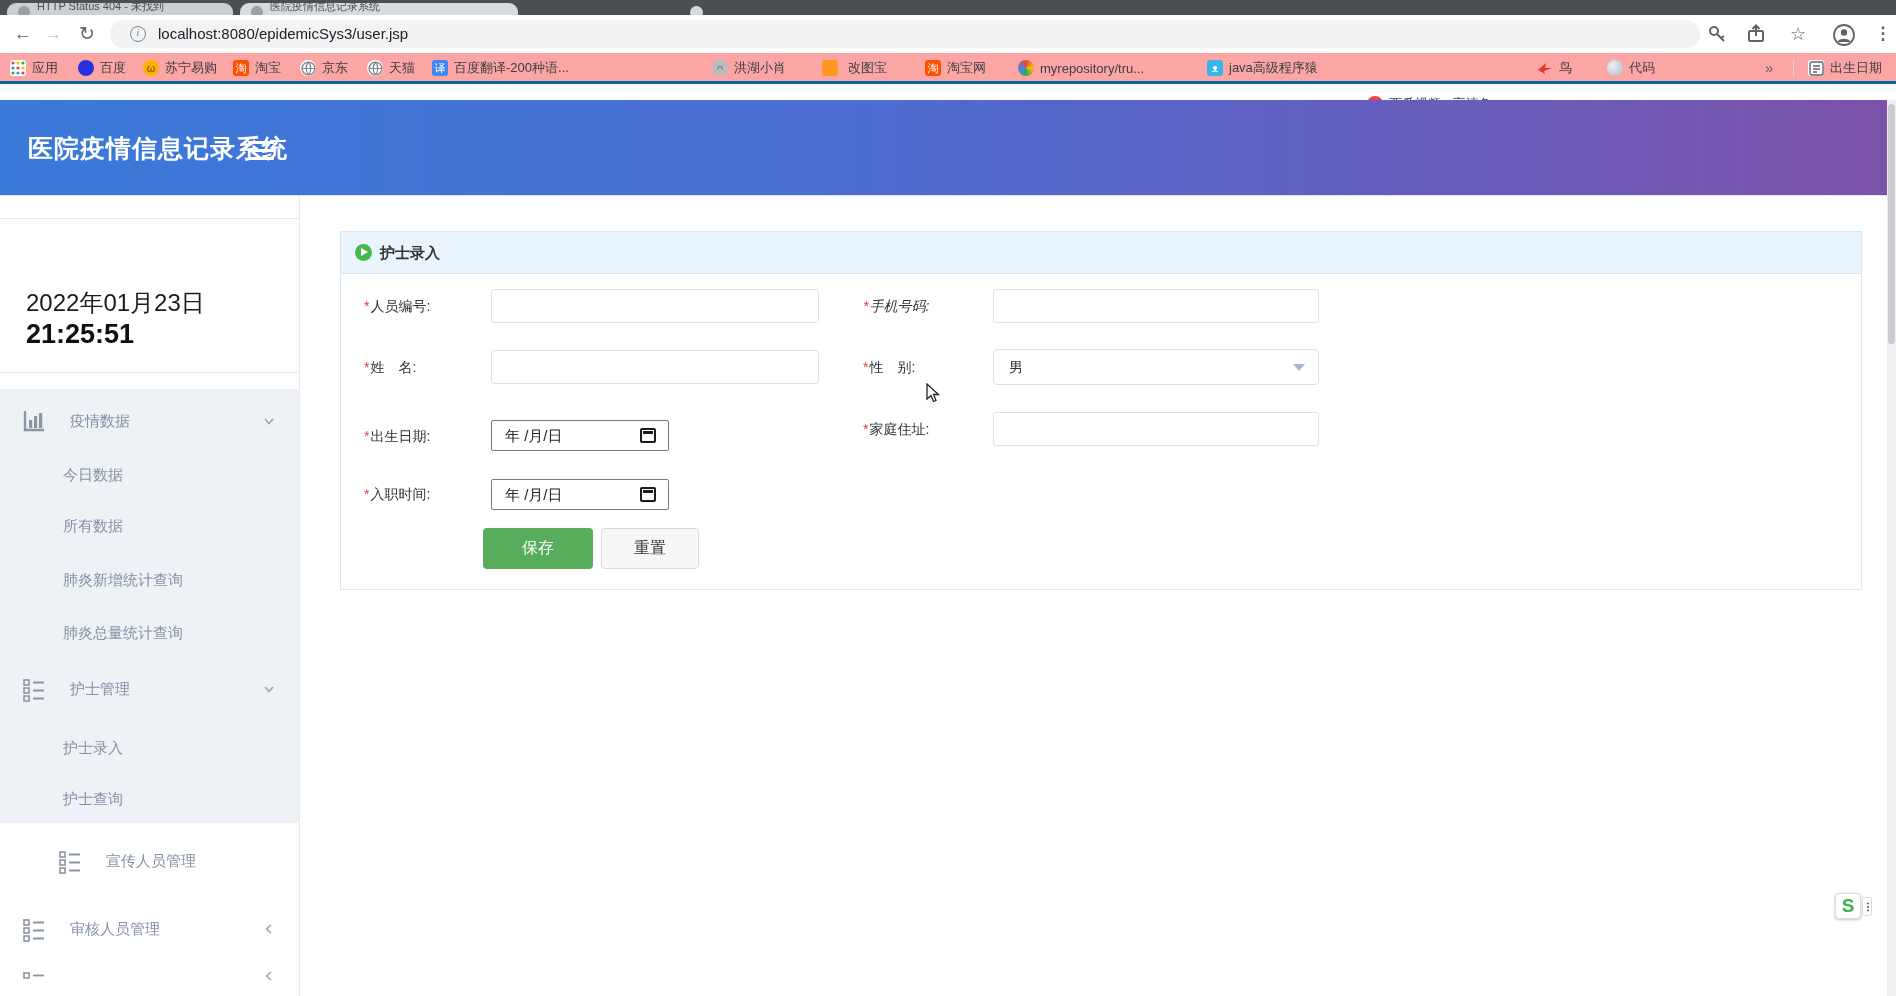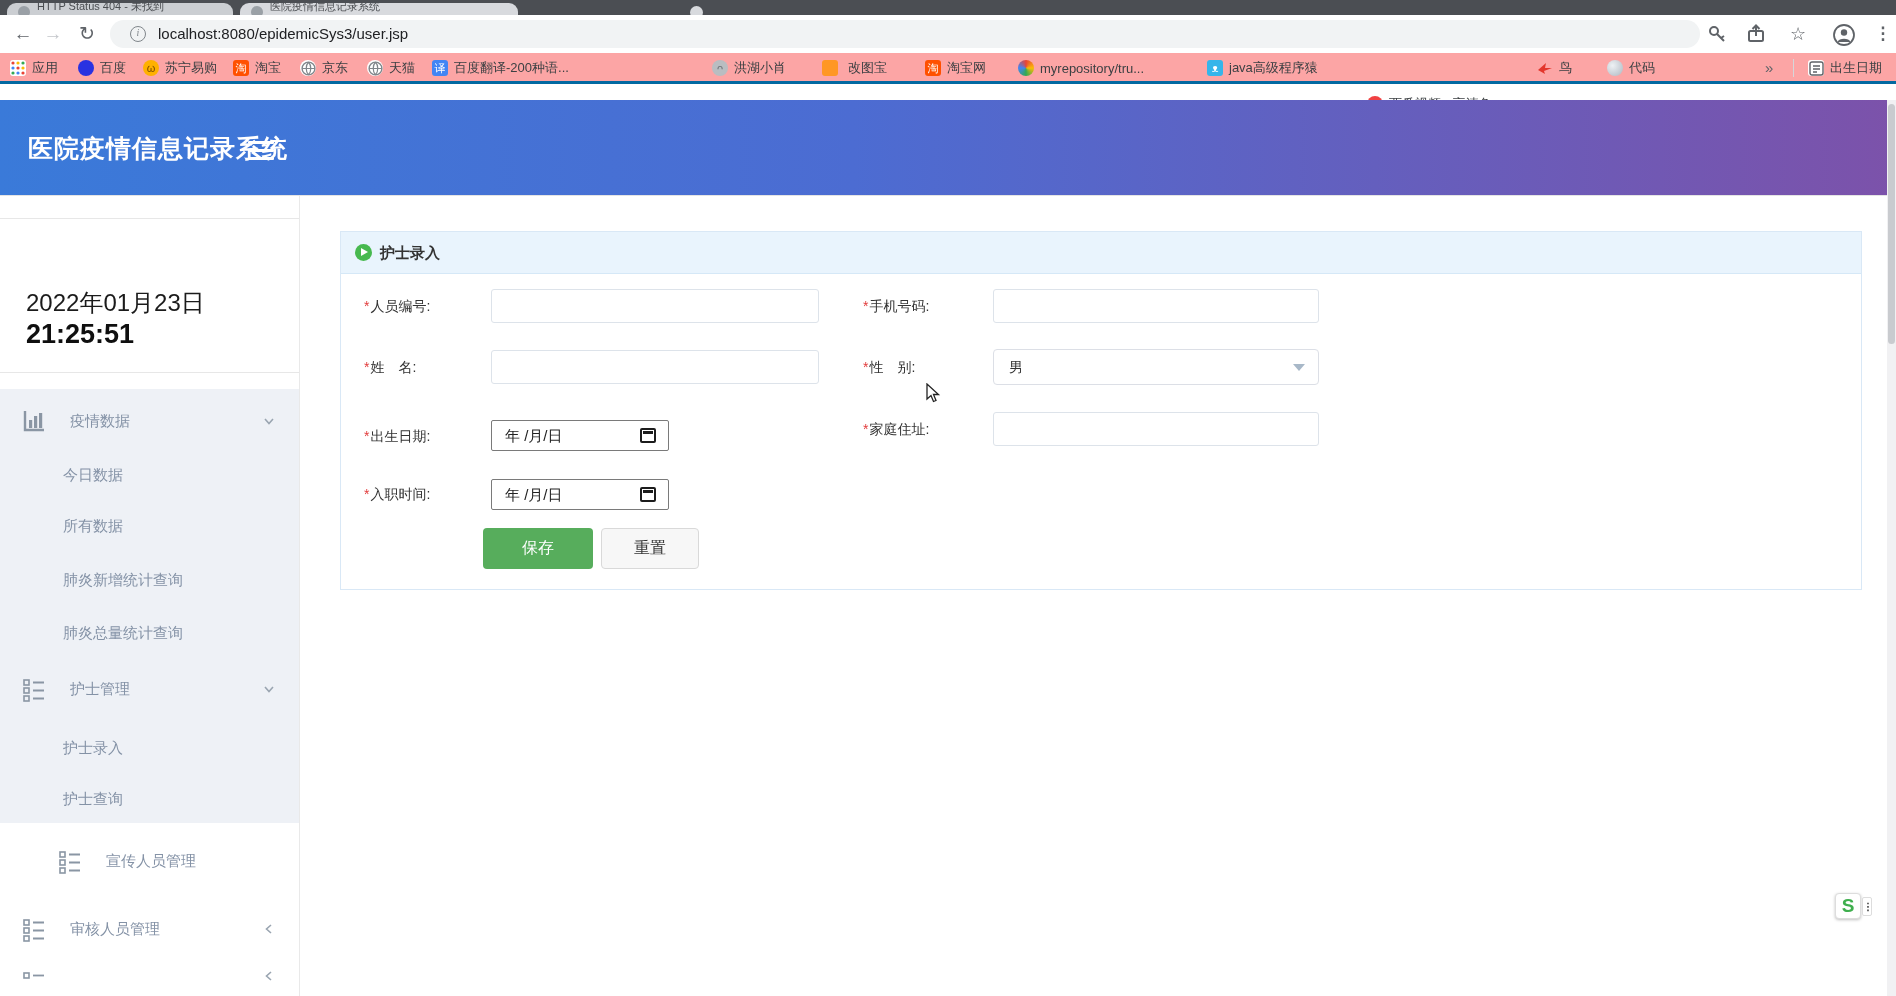"*手机号码:" div.flabel { font-style: none -> italic }
